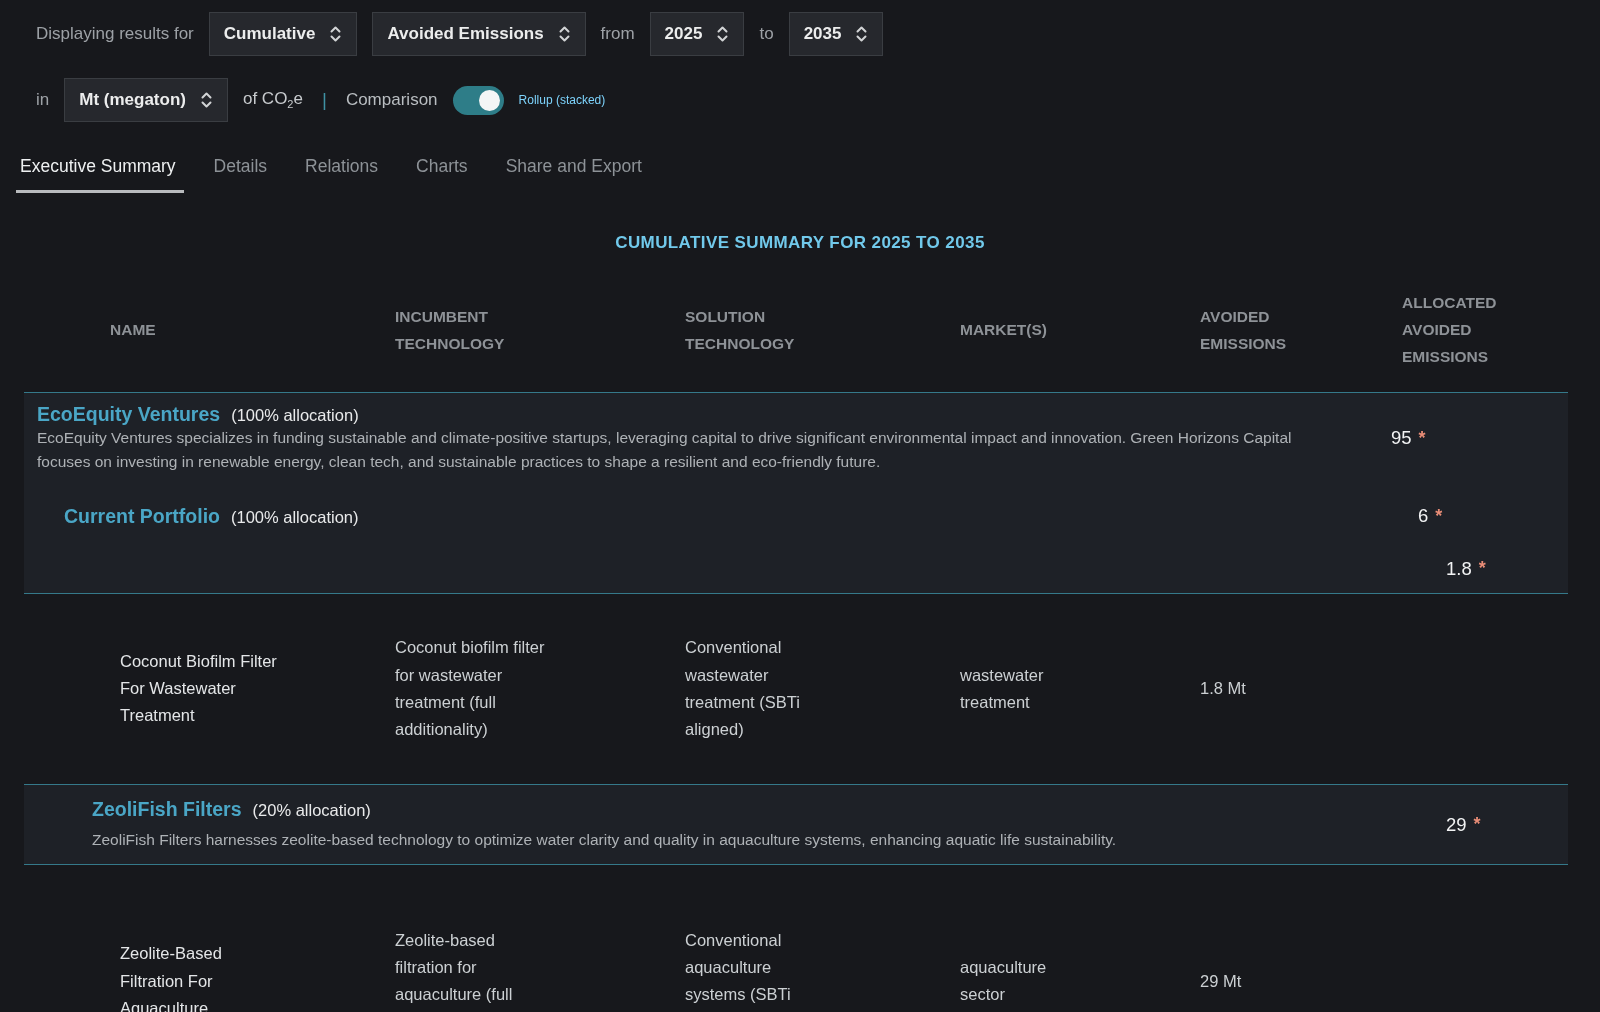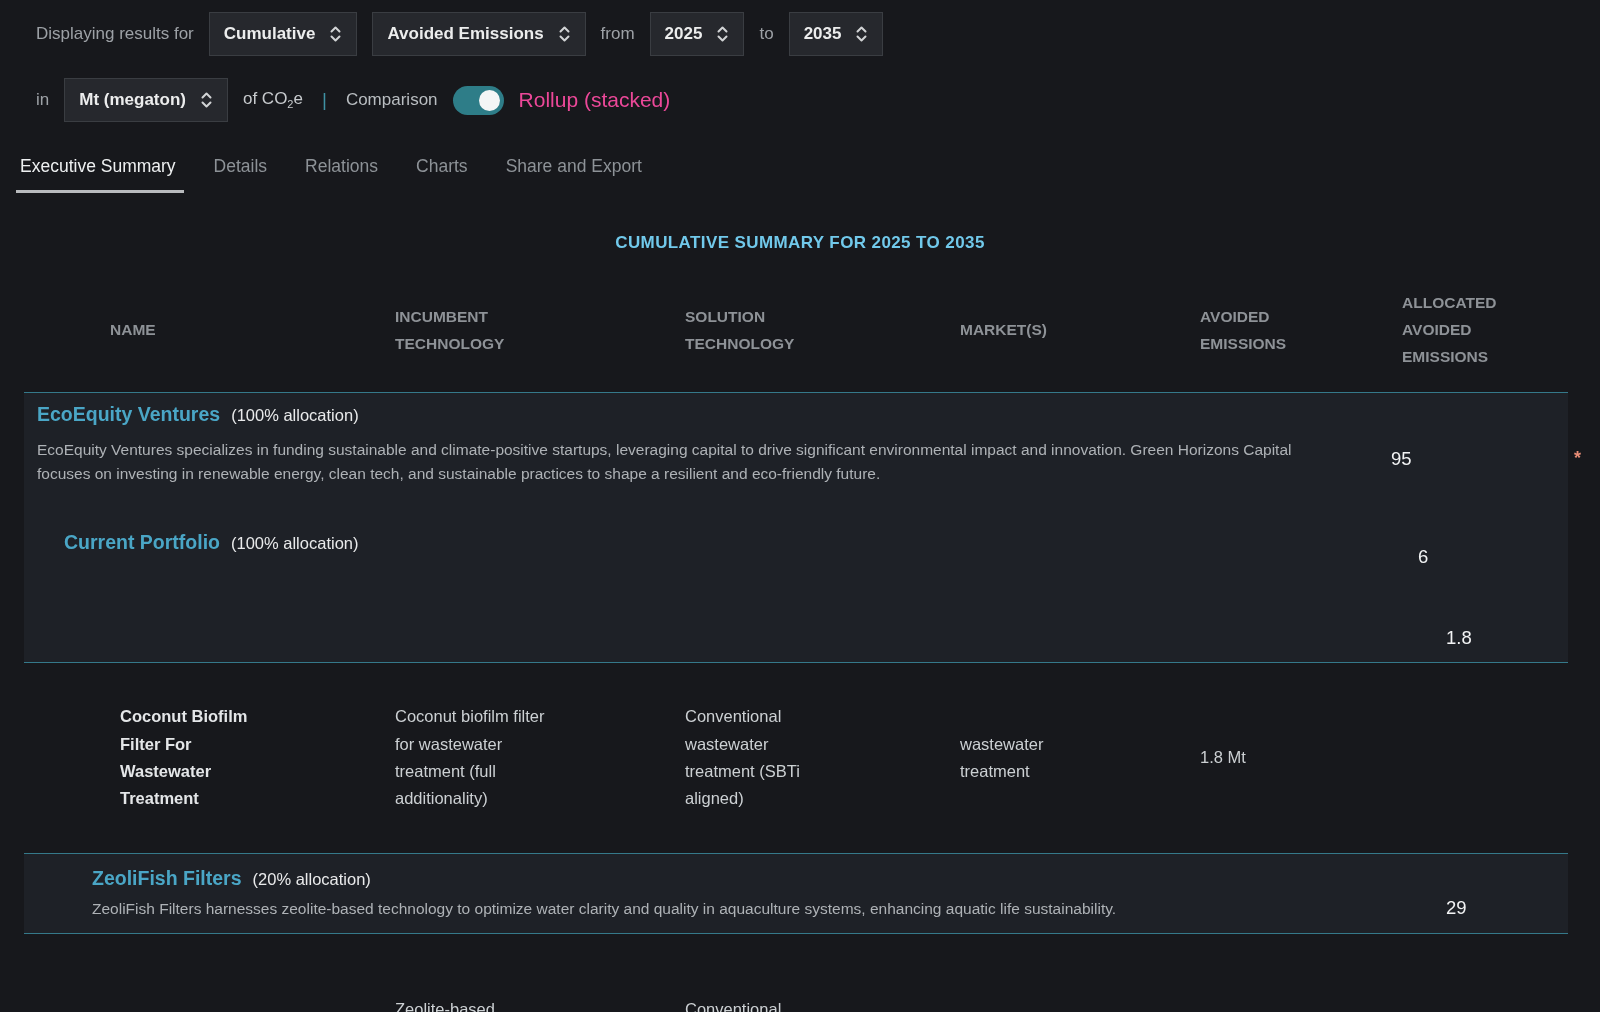"Rollup (stacked)" .rollup-label { color: #ec4899 -> #7dd3fc; font-size: 21px -> 12px }
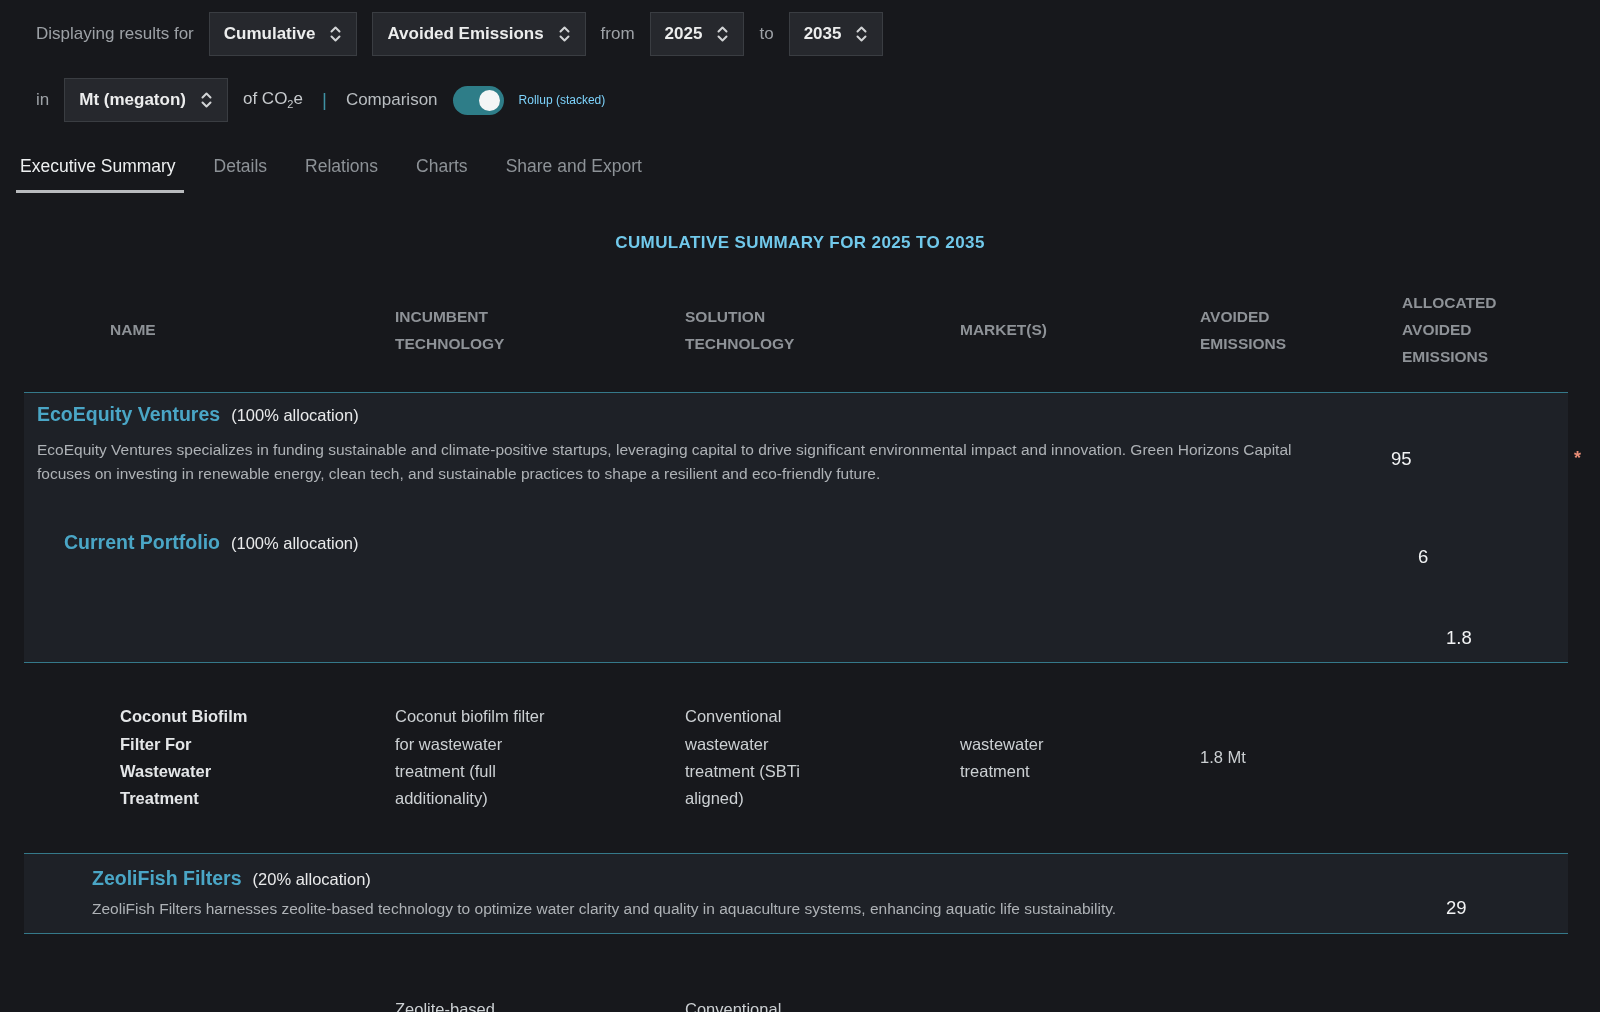"EcoEquity Ventures specializes in" .ent-desc { margin-top: 12px -> 0 }
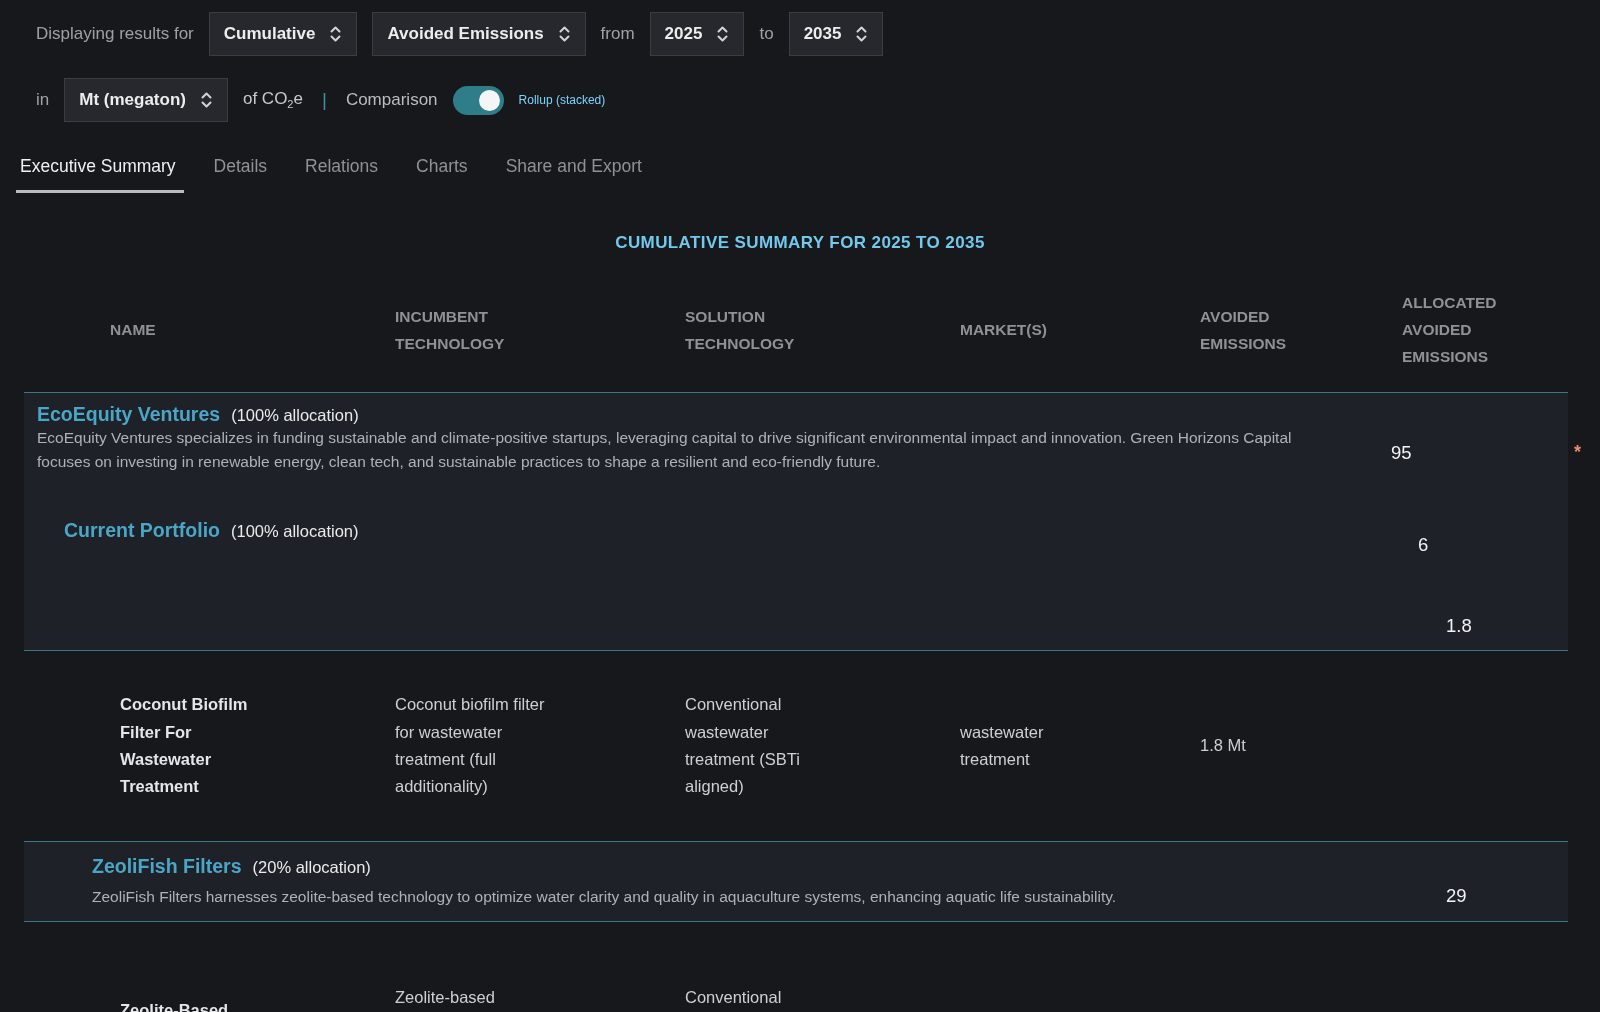"95" .alloc-cell { justify-content: space-between -> flex-start; margin-top: 29px -> none }
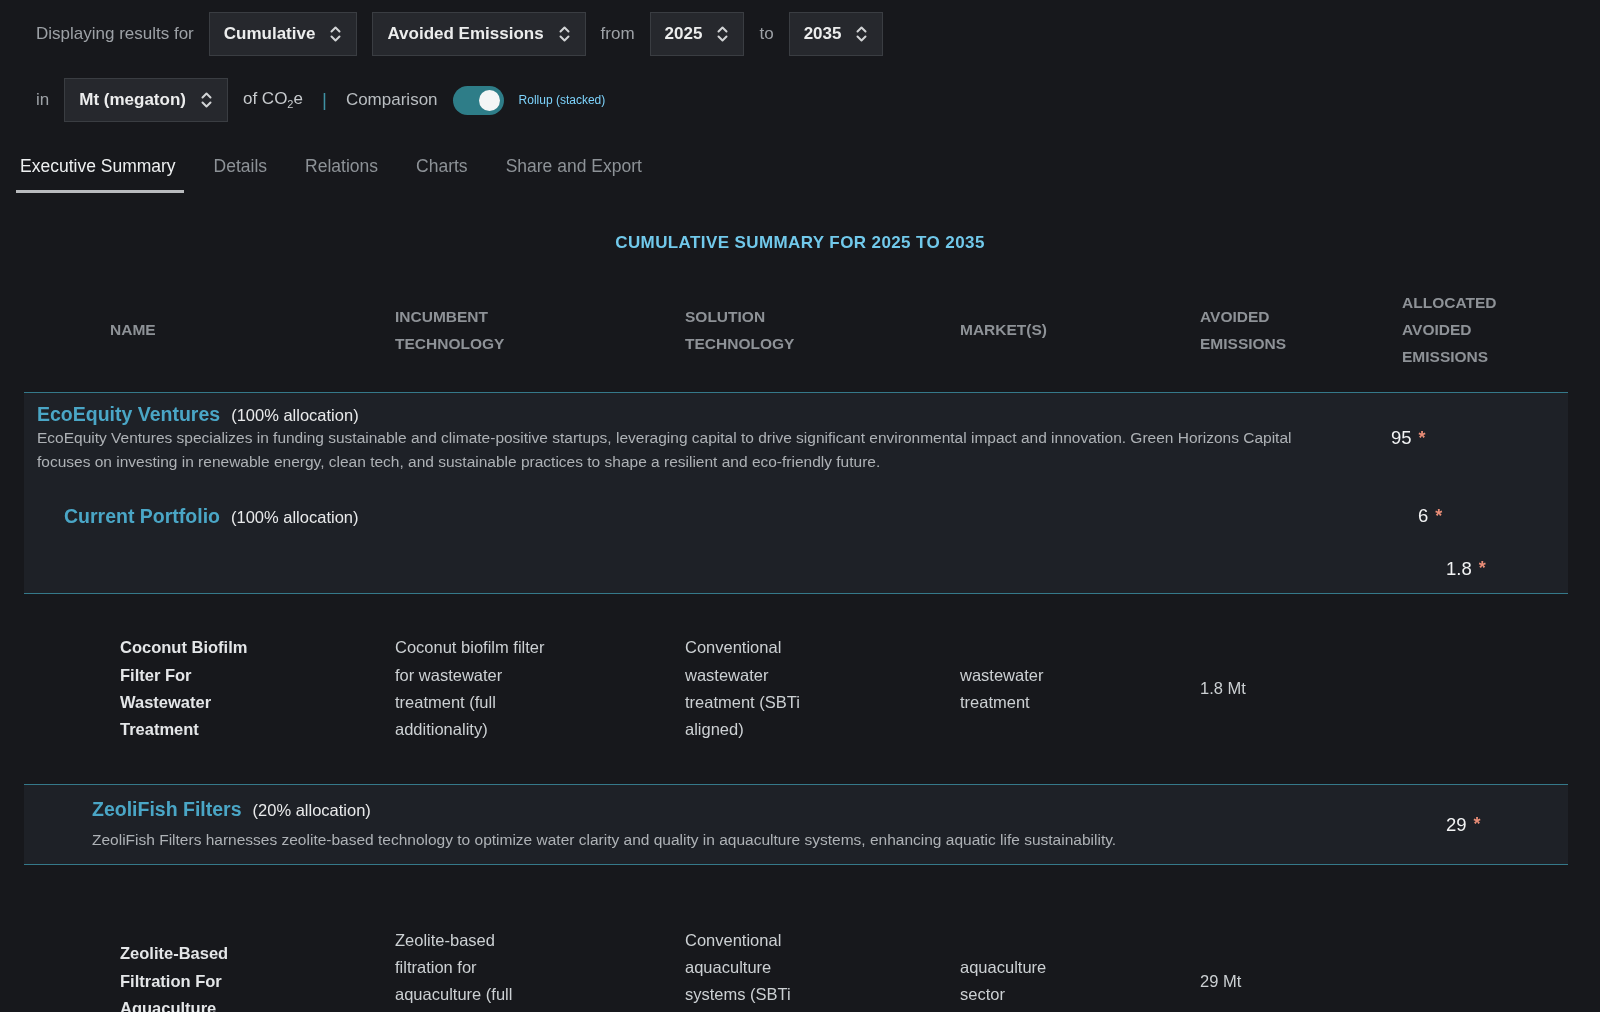"Coconut Biofilm Filter For Wastewater Treatment" .tech-name { font-weight: 700 -> 400 }
